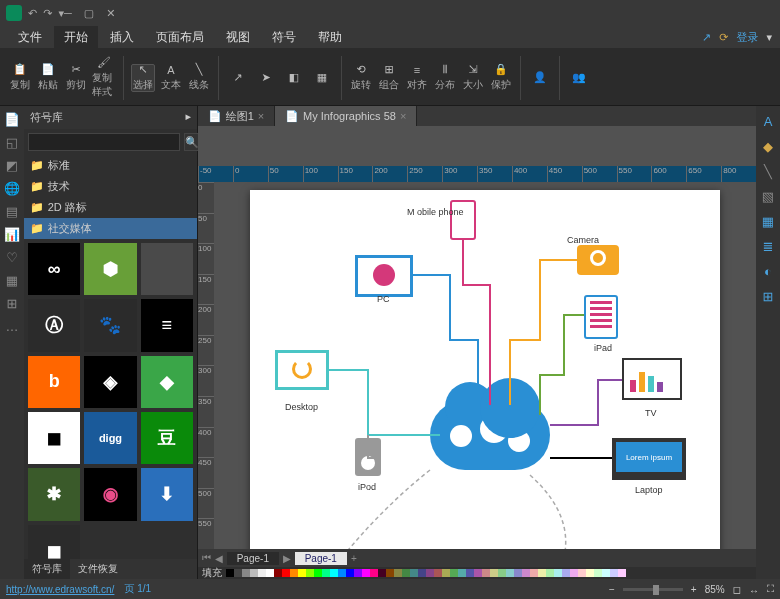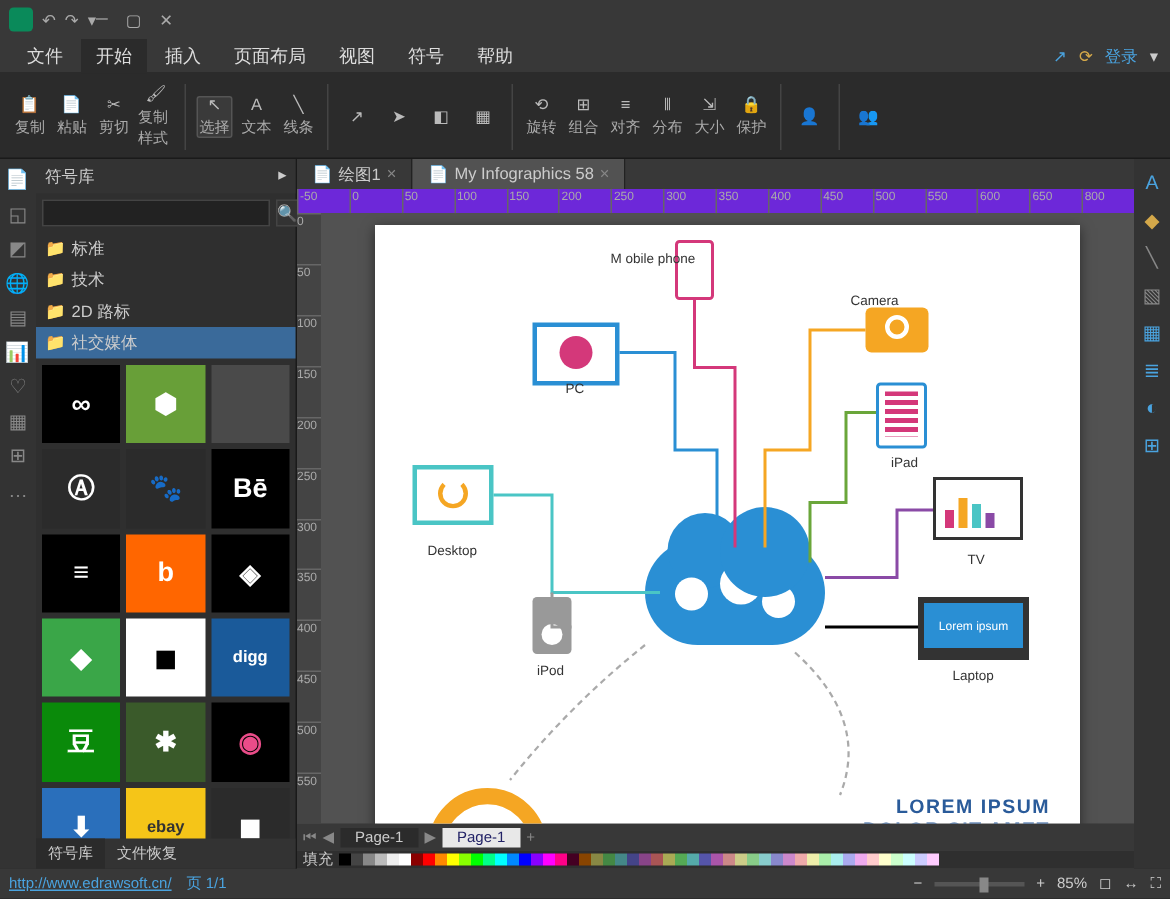"-50" .ruler-h { background: #6d28d9 -> #0c4a6e; margin-top: none -> 40px }
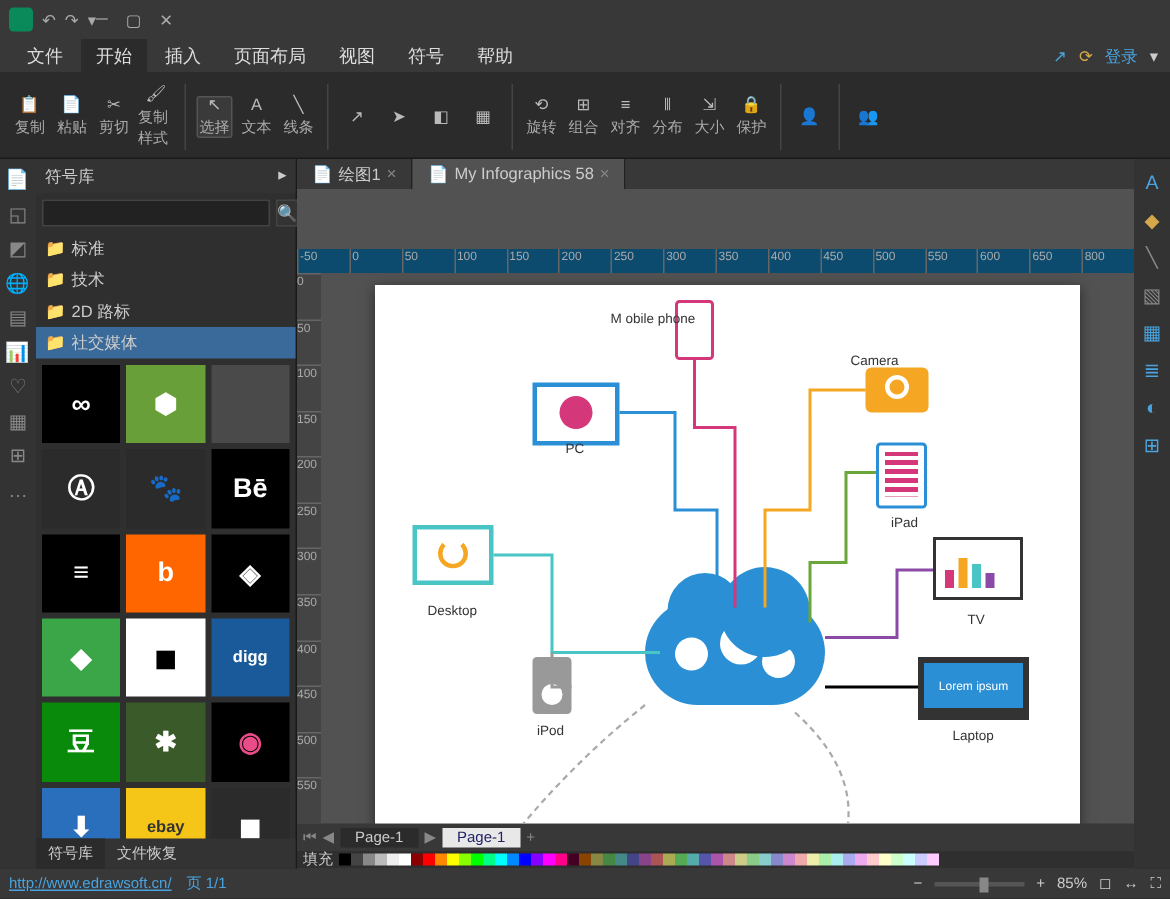"Bē" div.sym-item { html: <div>Bē</div> -> none }
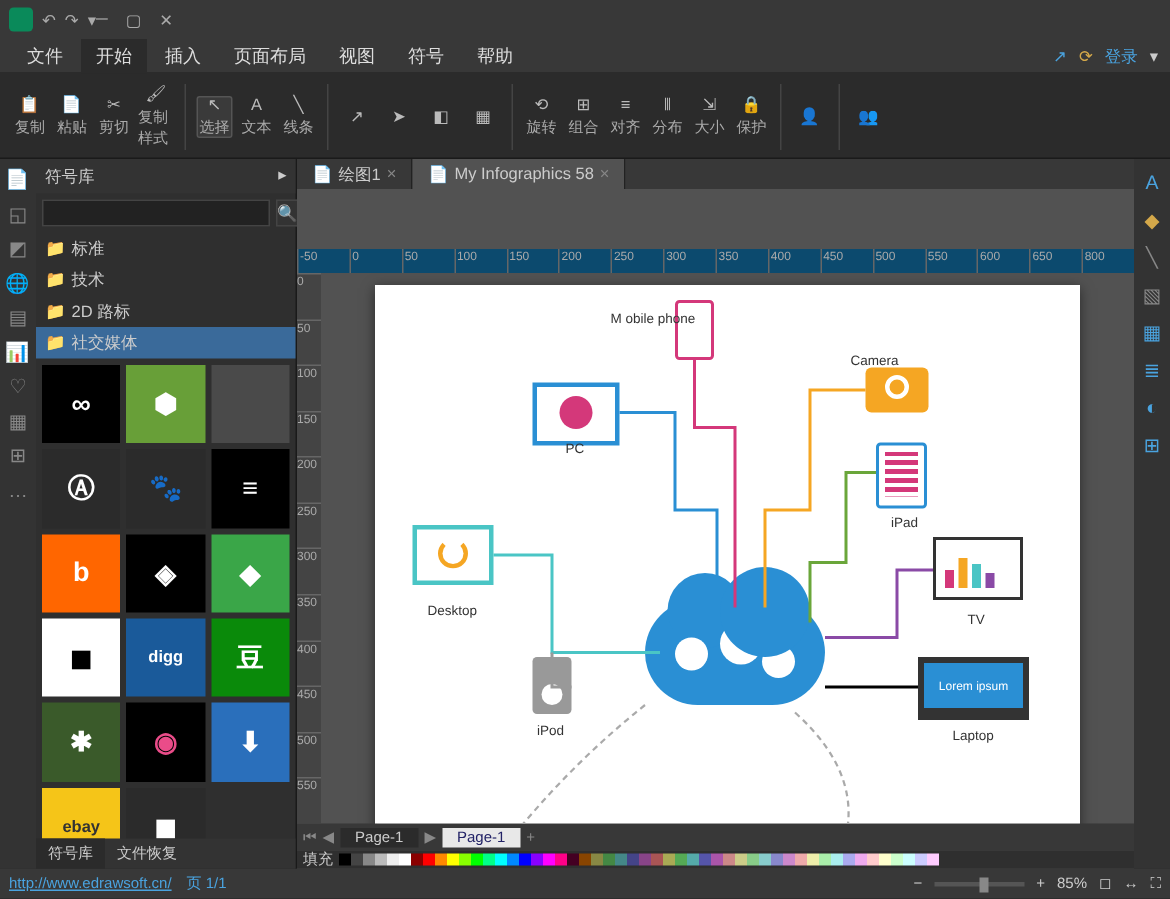"ebay" div.sym-item { html: <div>ebay</div> -> none }
